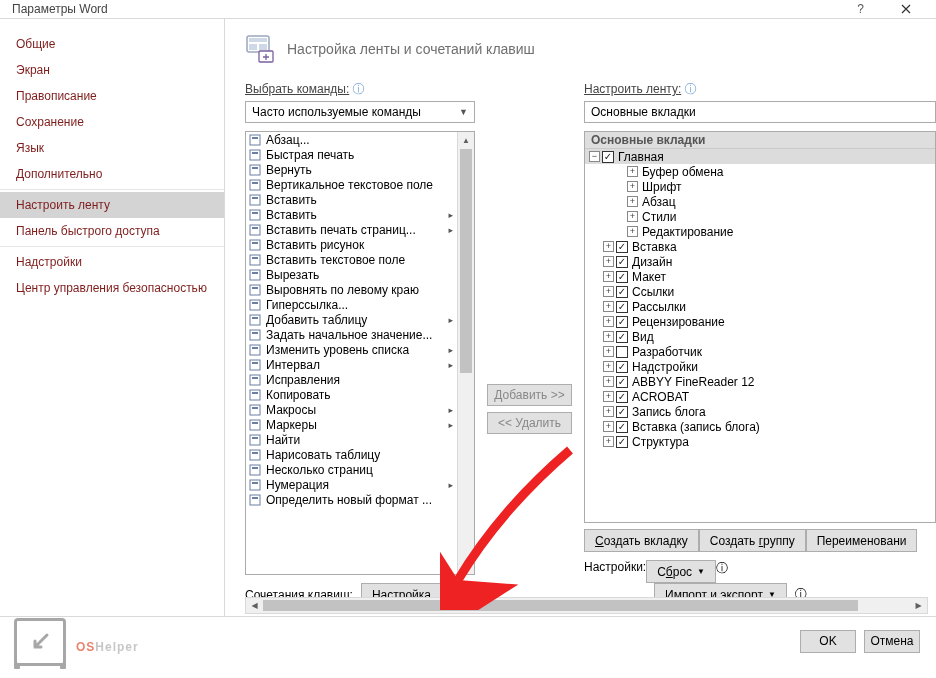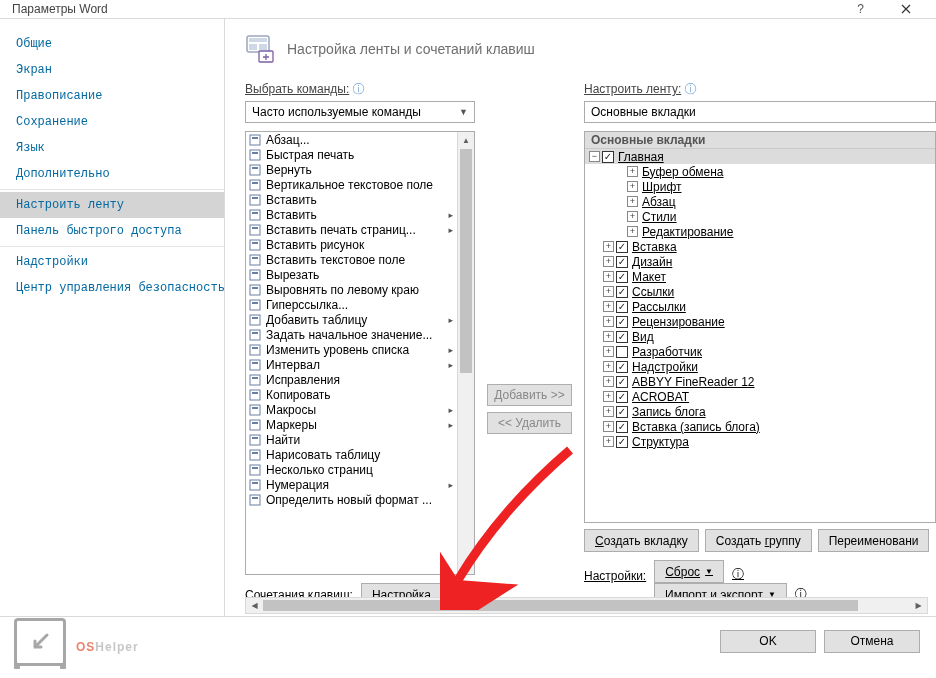"Общие" .sidebar-item { color: #0369a1 -> #7f1d1d; font-family: Liberation Mono, monospace -> none }
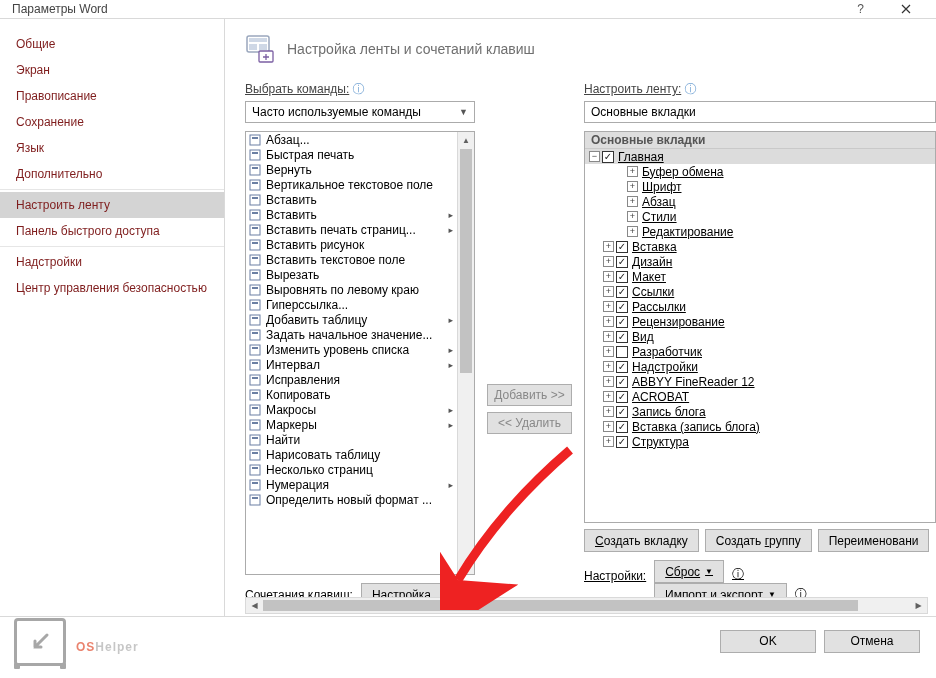"Главная" .tree-row .lbl { text-decoration: underline -> none }
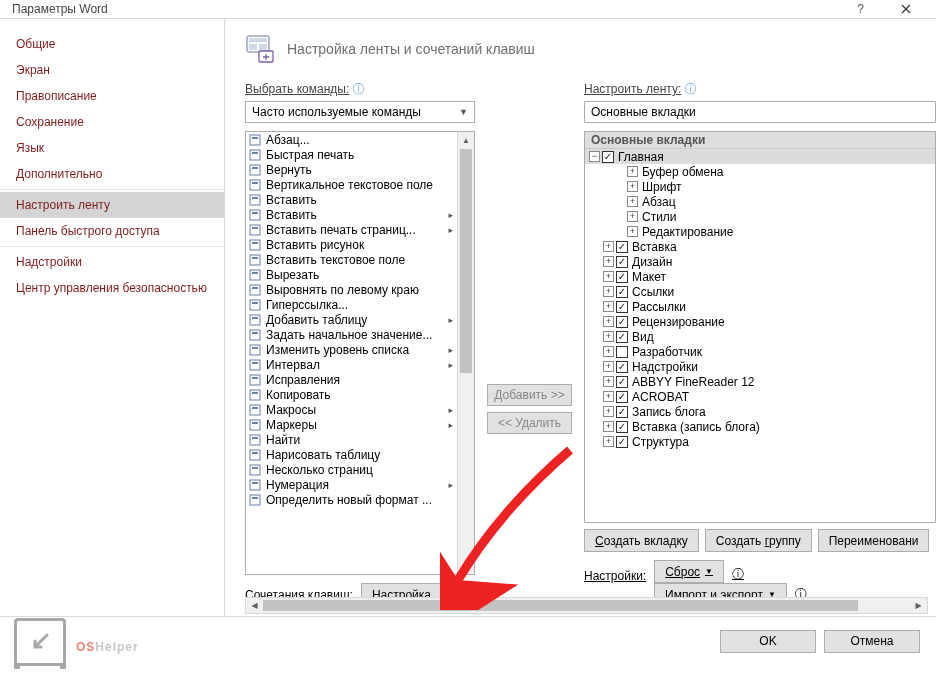"Создать вкладку" .right-buttons { gap: 6px -> none }
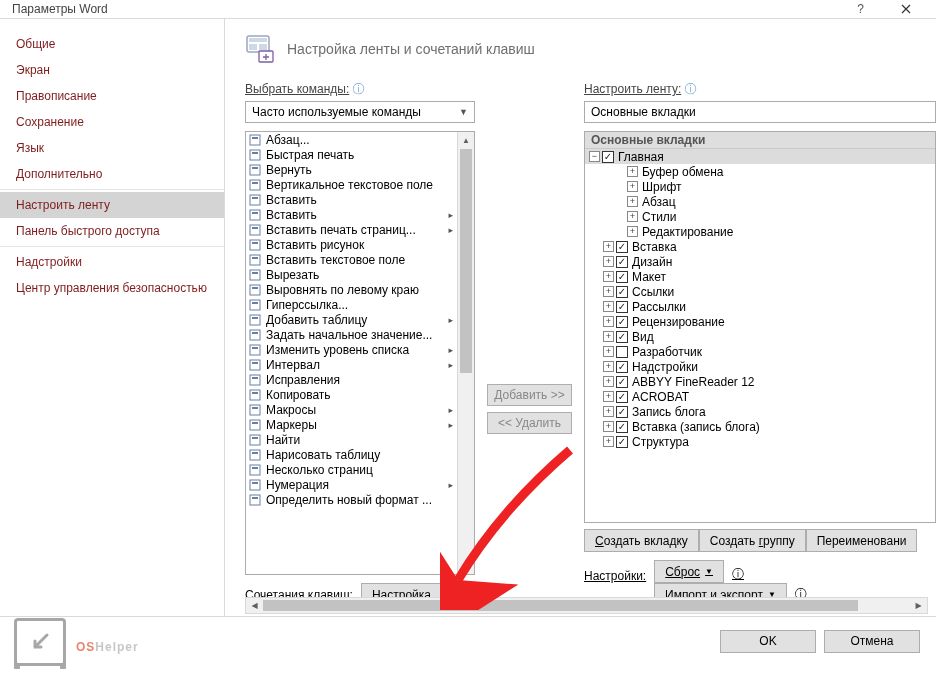"Настройки:" .right-row2 { align-items: flex-end -> flex-start; gap: 8px -> none; text-decoration: underline -> none }
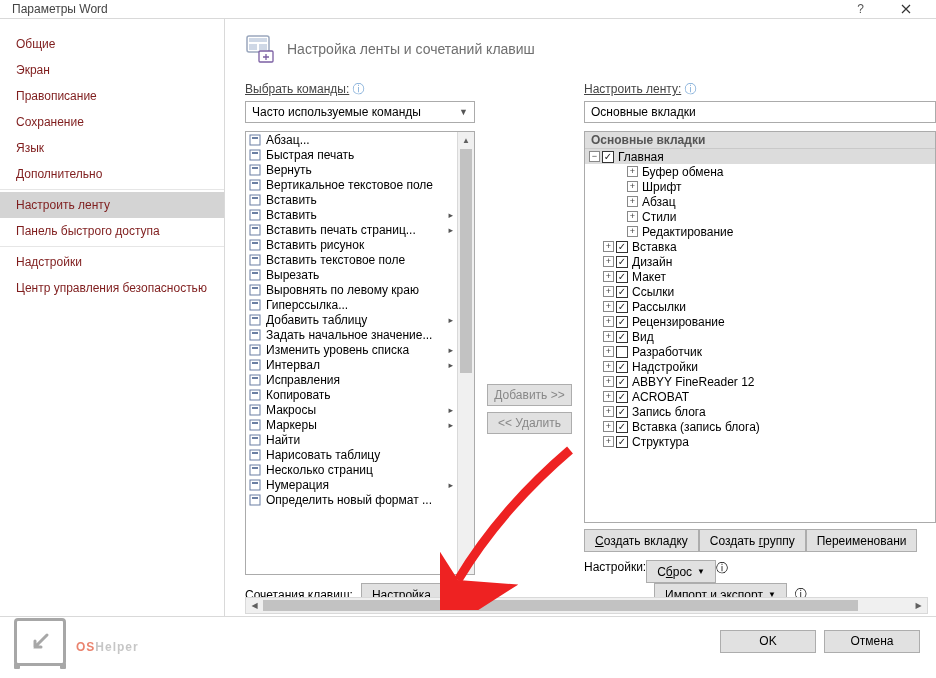"OK" .footer .btn { width: 96px -> 56px }
